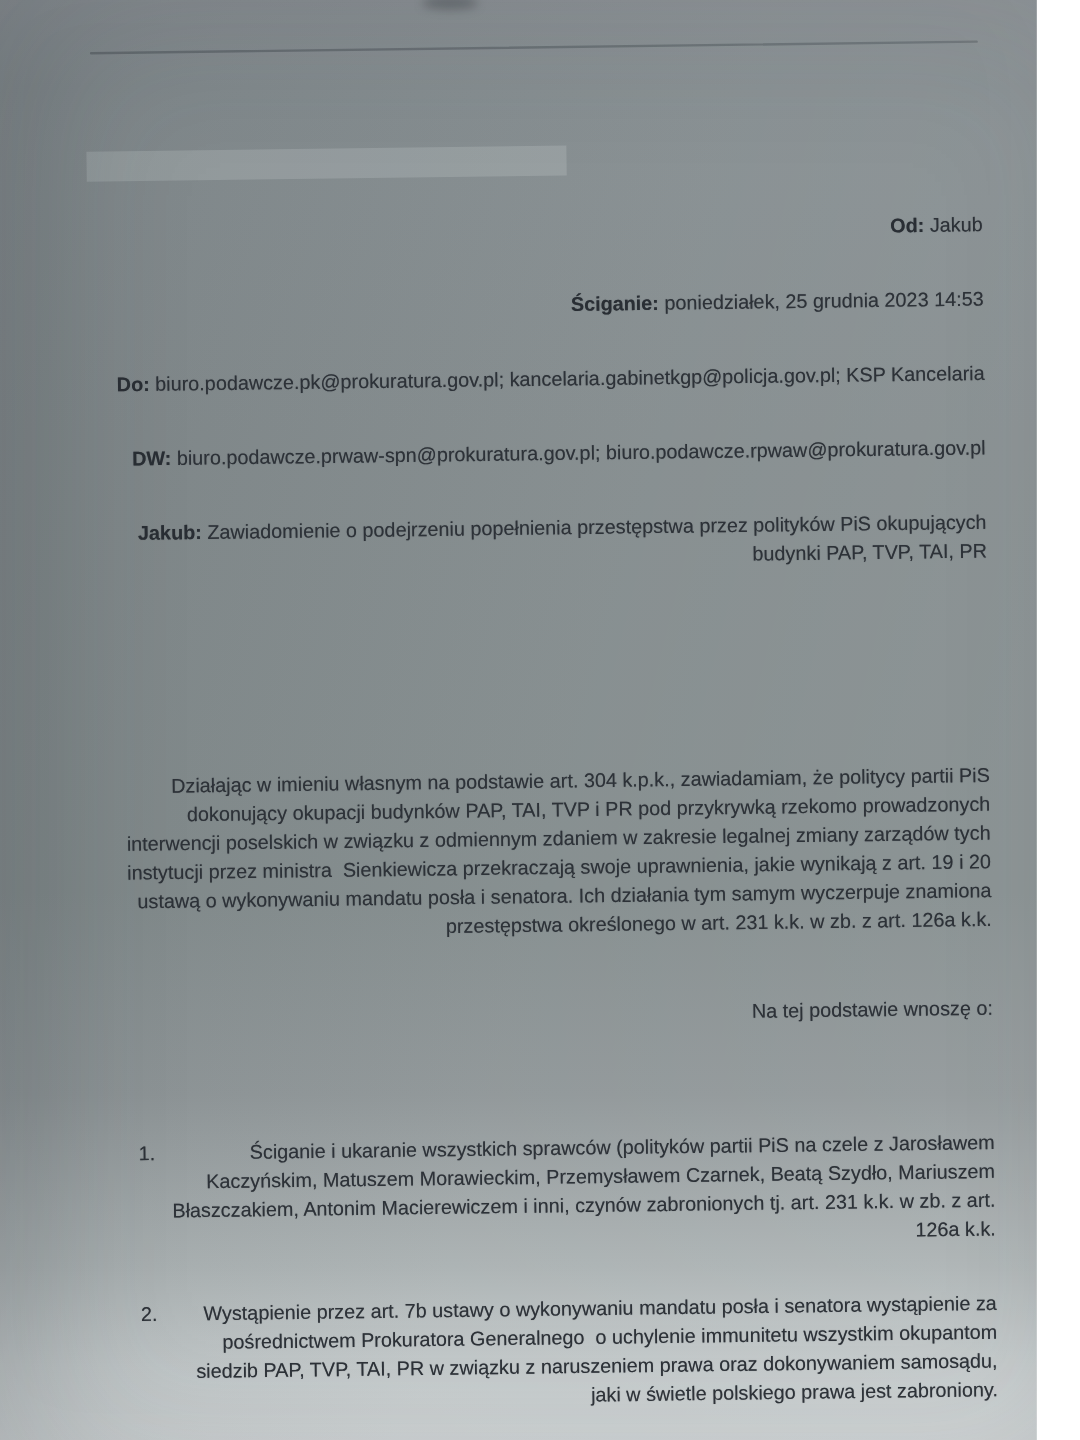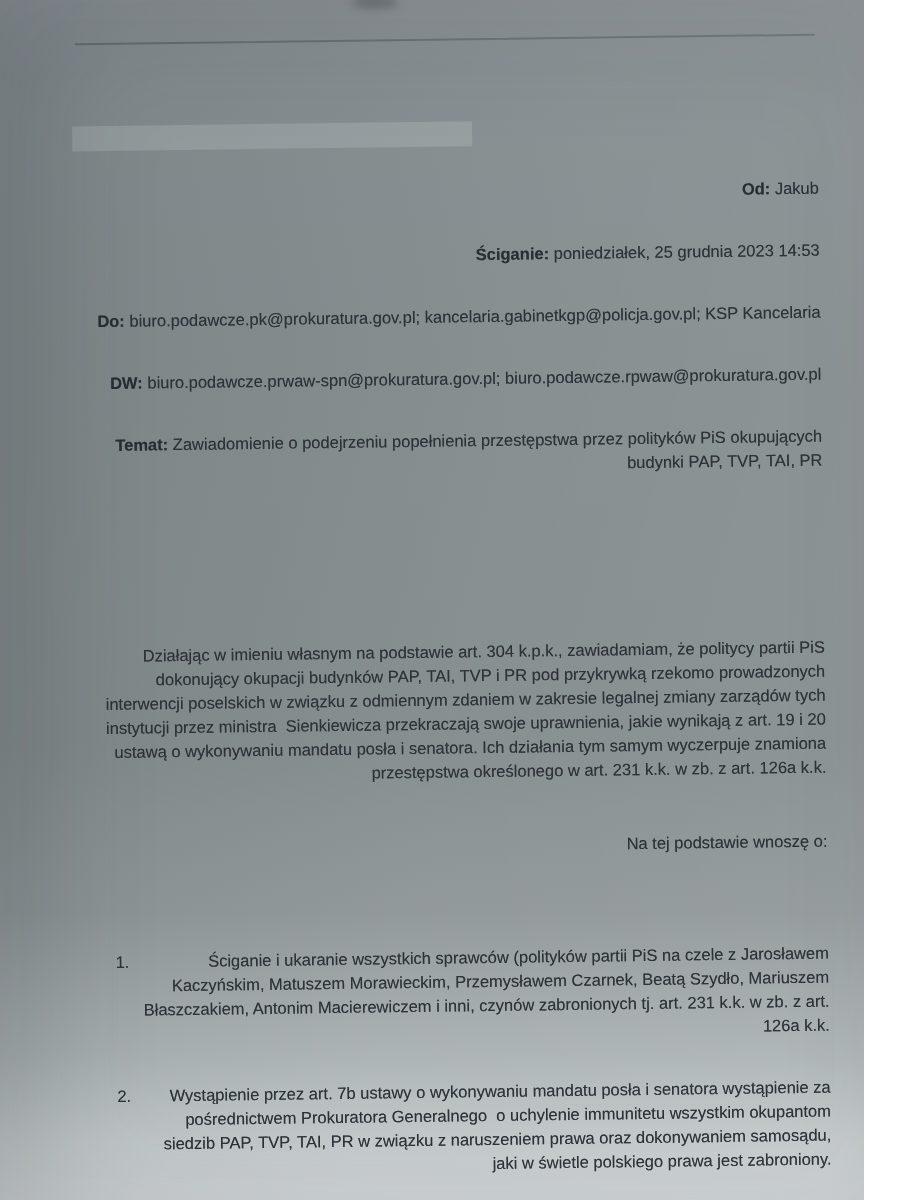"Temat:" b { text: Temat -> Jakub }
